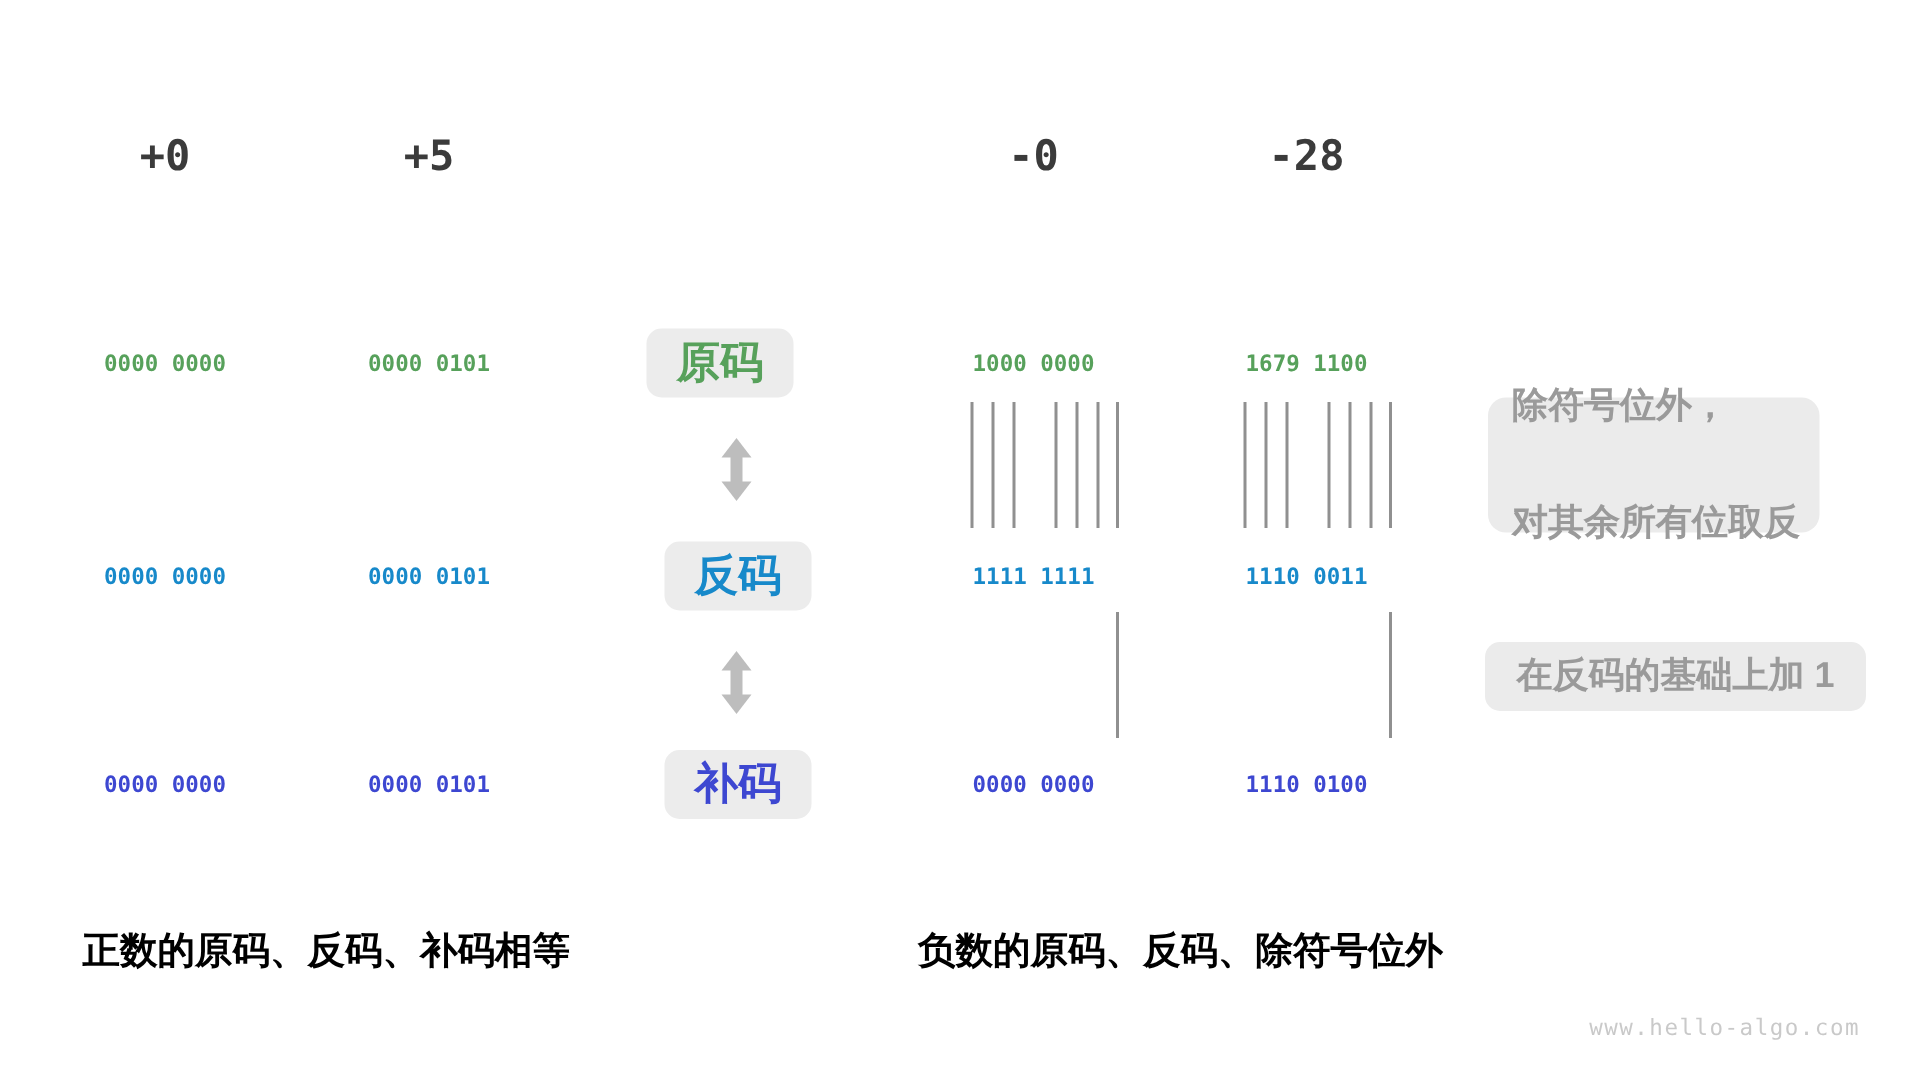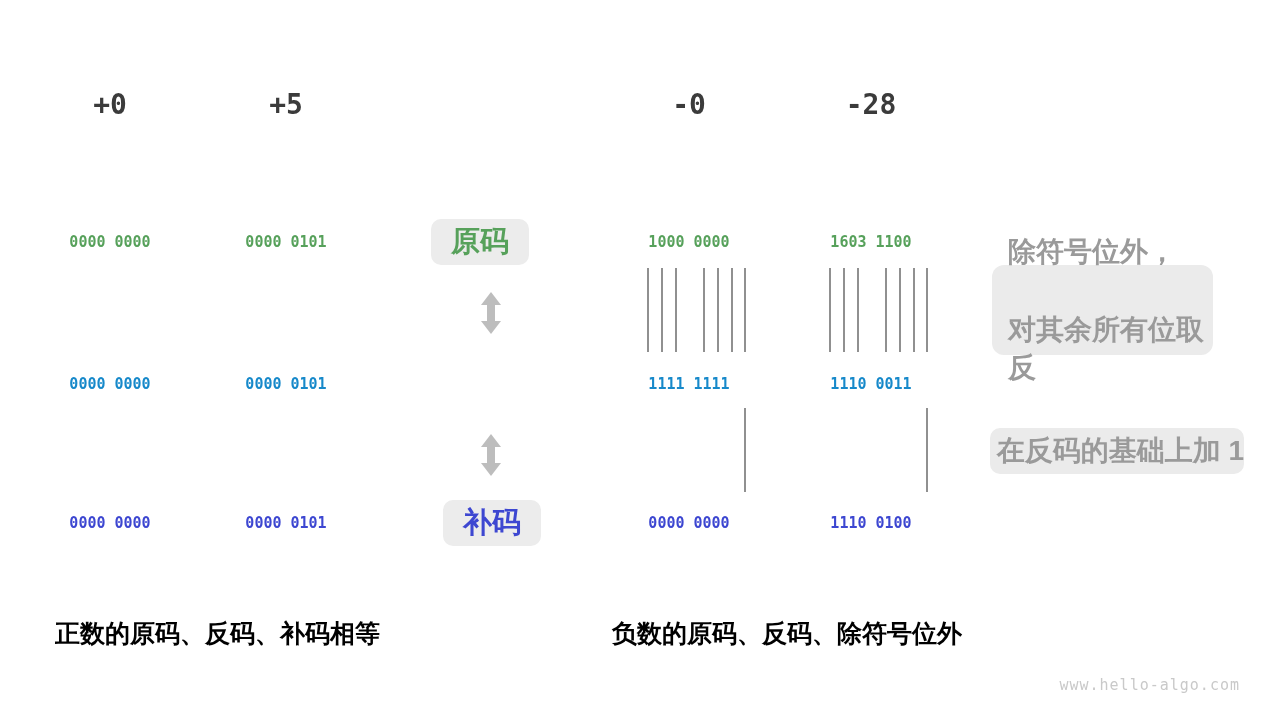"1603 1100" div.bits { text: 1603 -> 1679 }
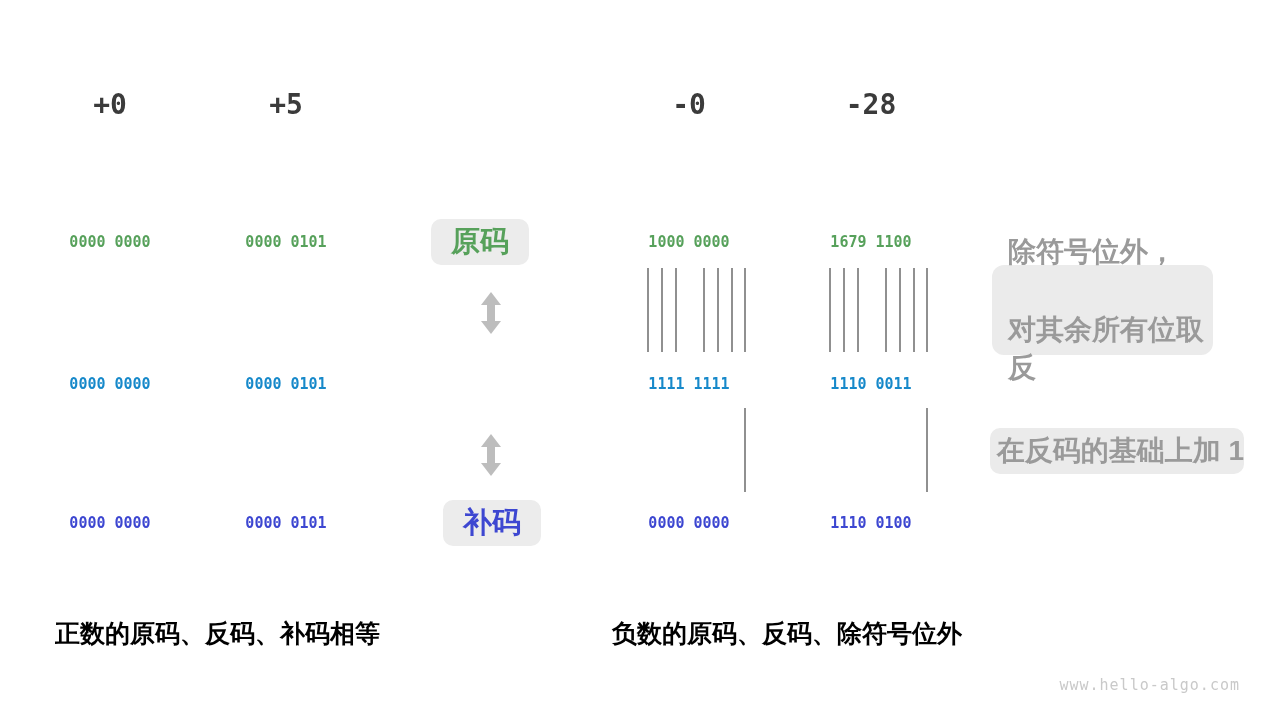"除符号位外，" .note { font-size: 28px -> 24px }
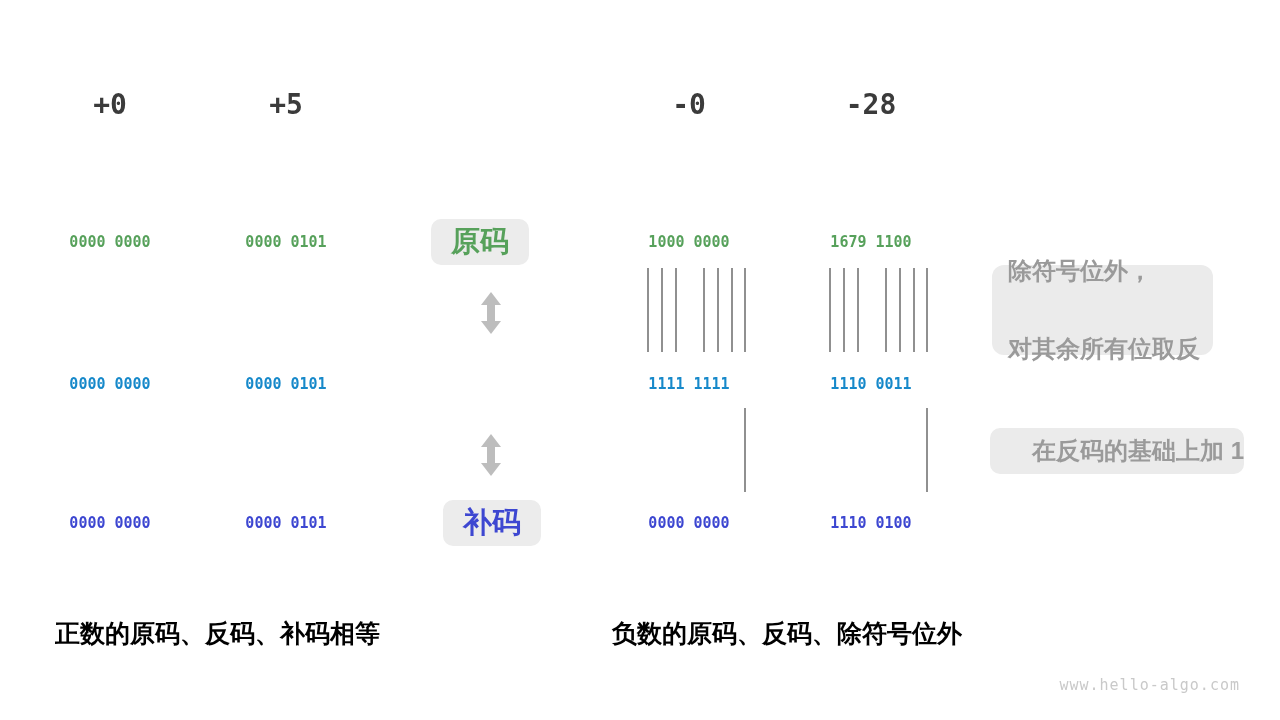"反码" div.badge { html: none -> <div> <span>反码</span> </div> }
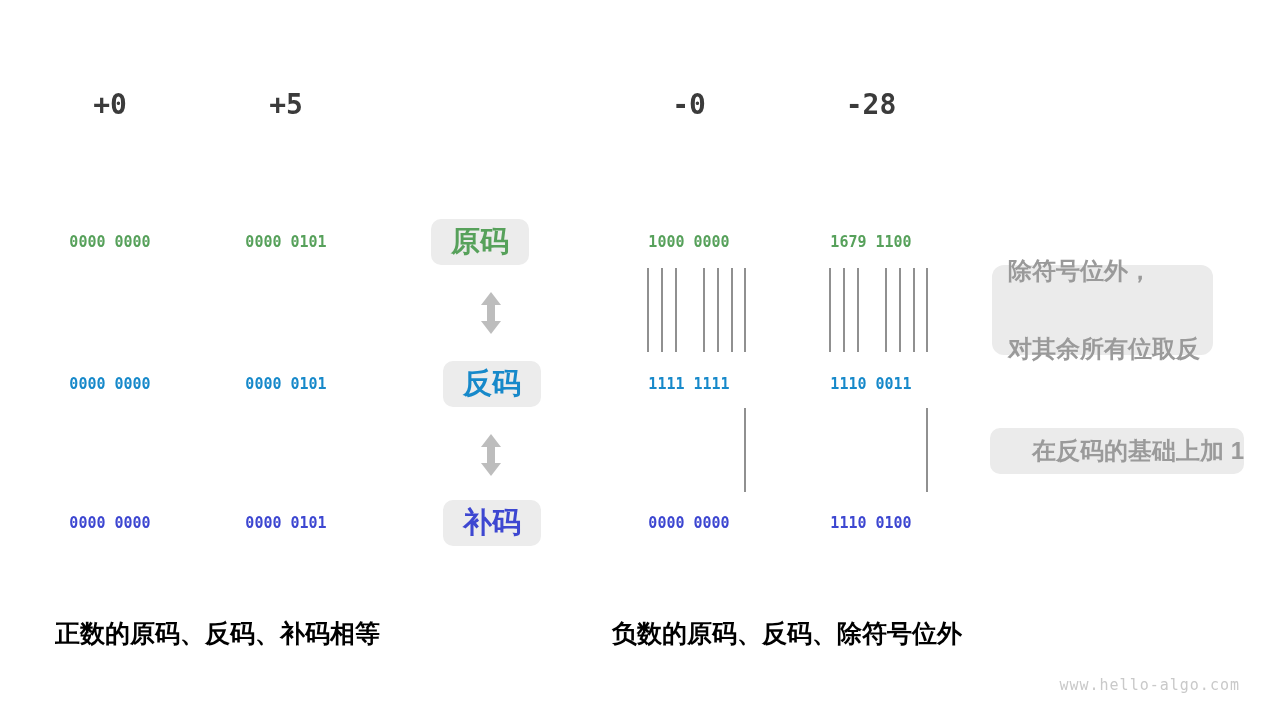"在反码的基础上加 1" .note.center { align-items: flex-end -> center }
